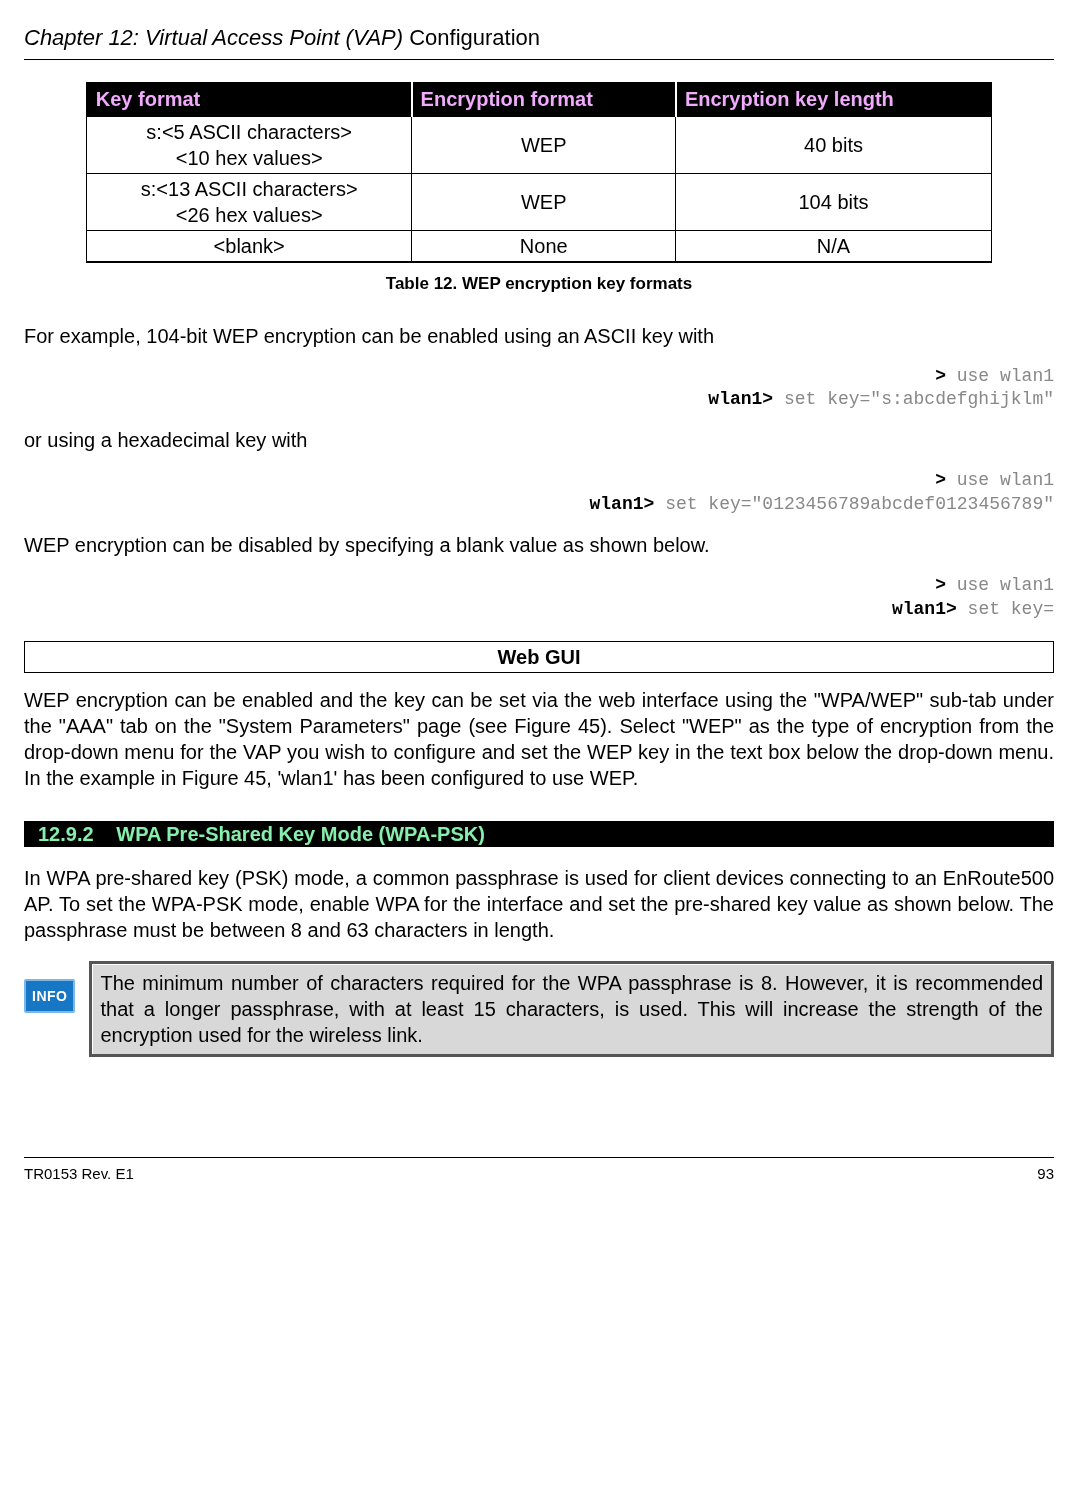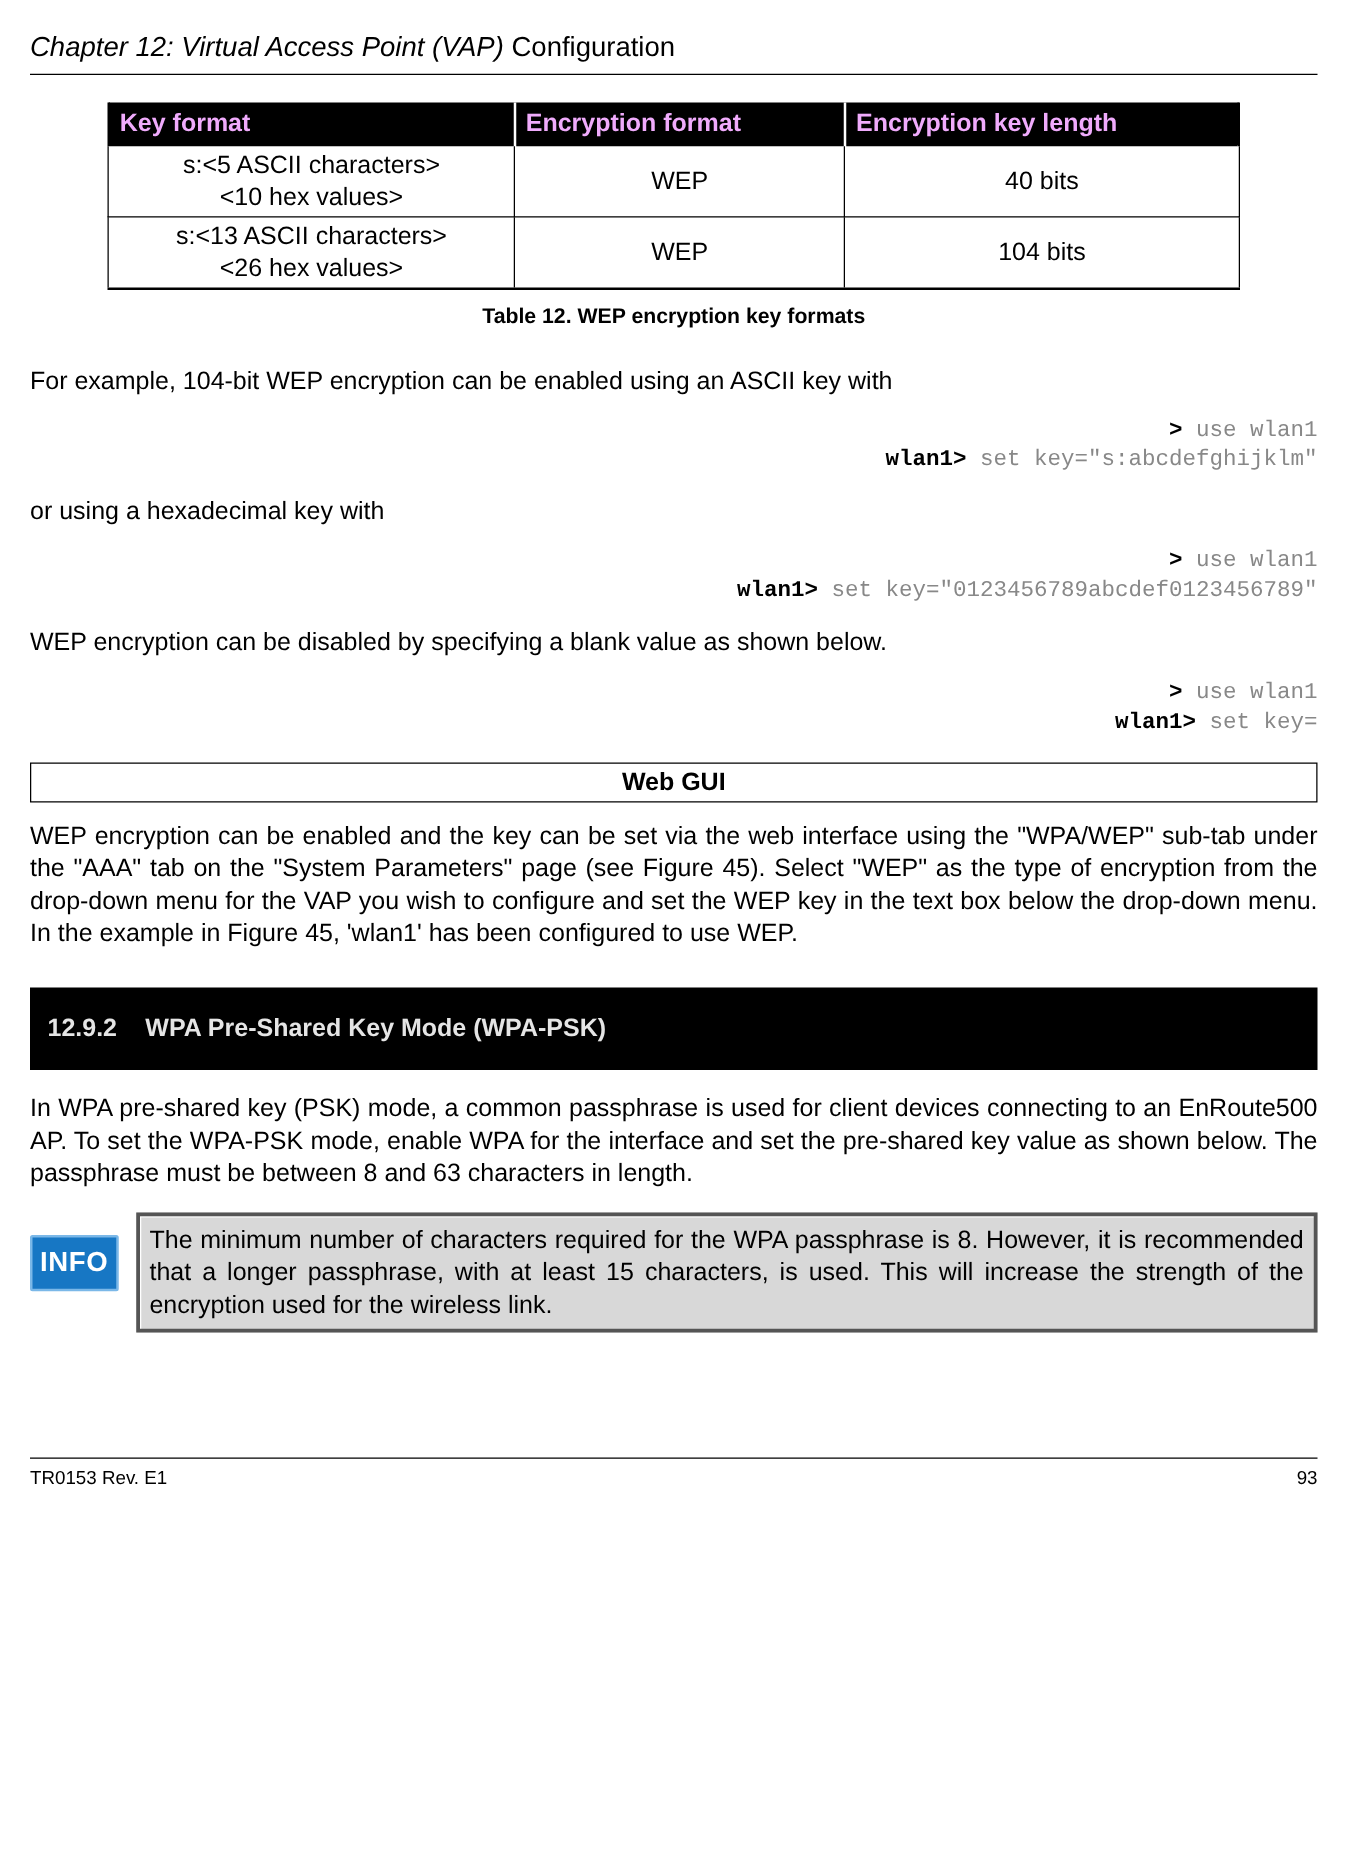"<blank>" tr { html: none -> <tr> <td>&lt;blank&gt;</td> <td>None</td> <td>N/A</td> </tr> }
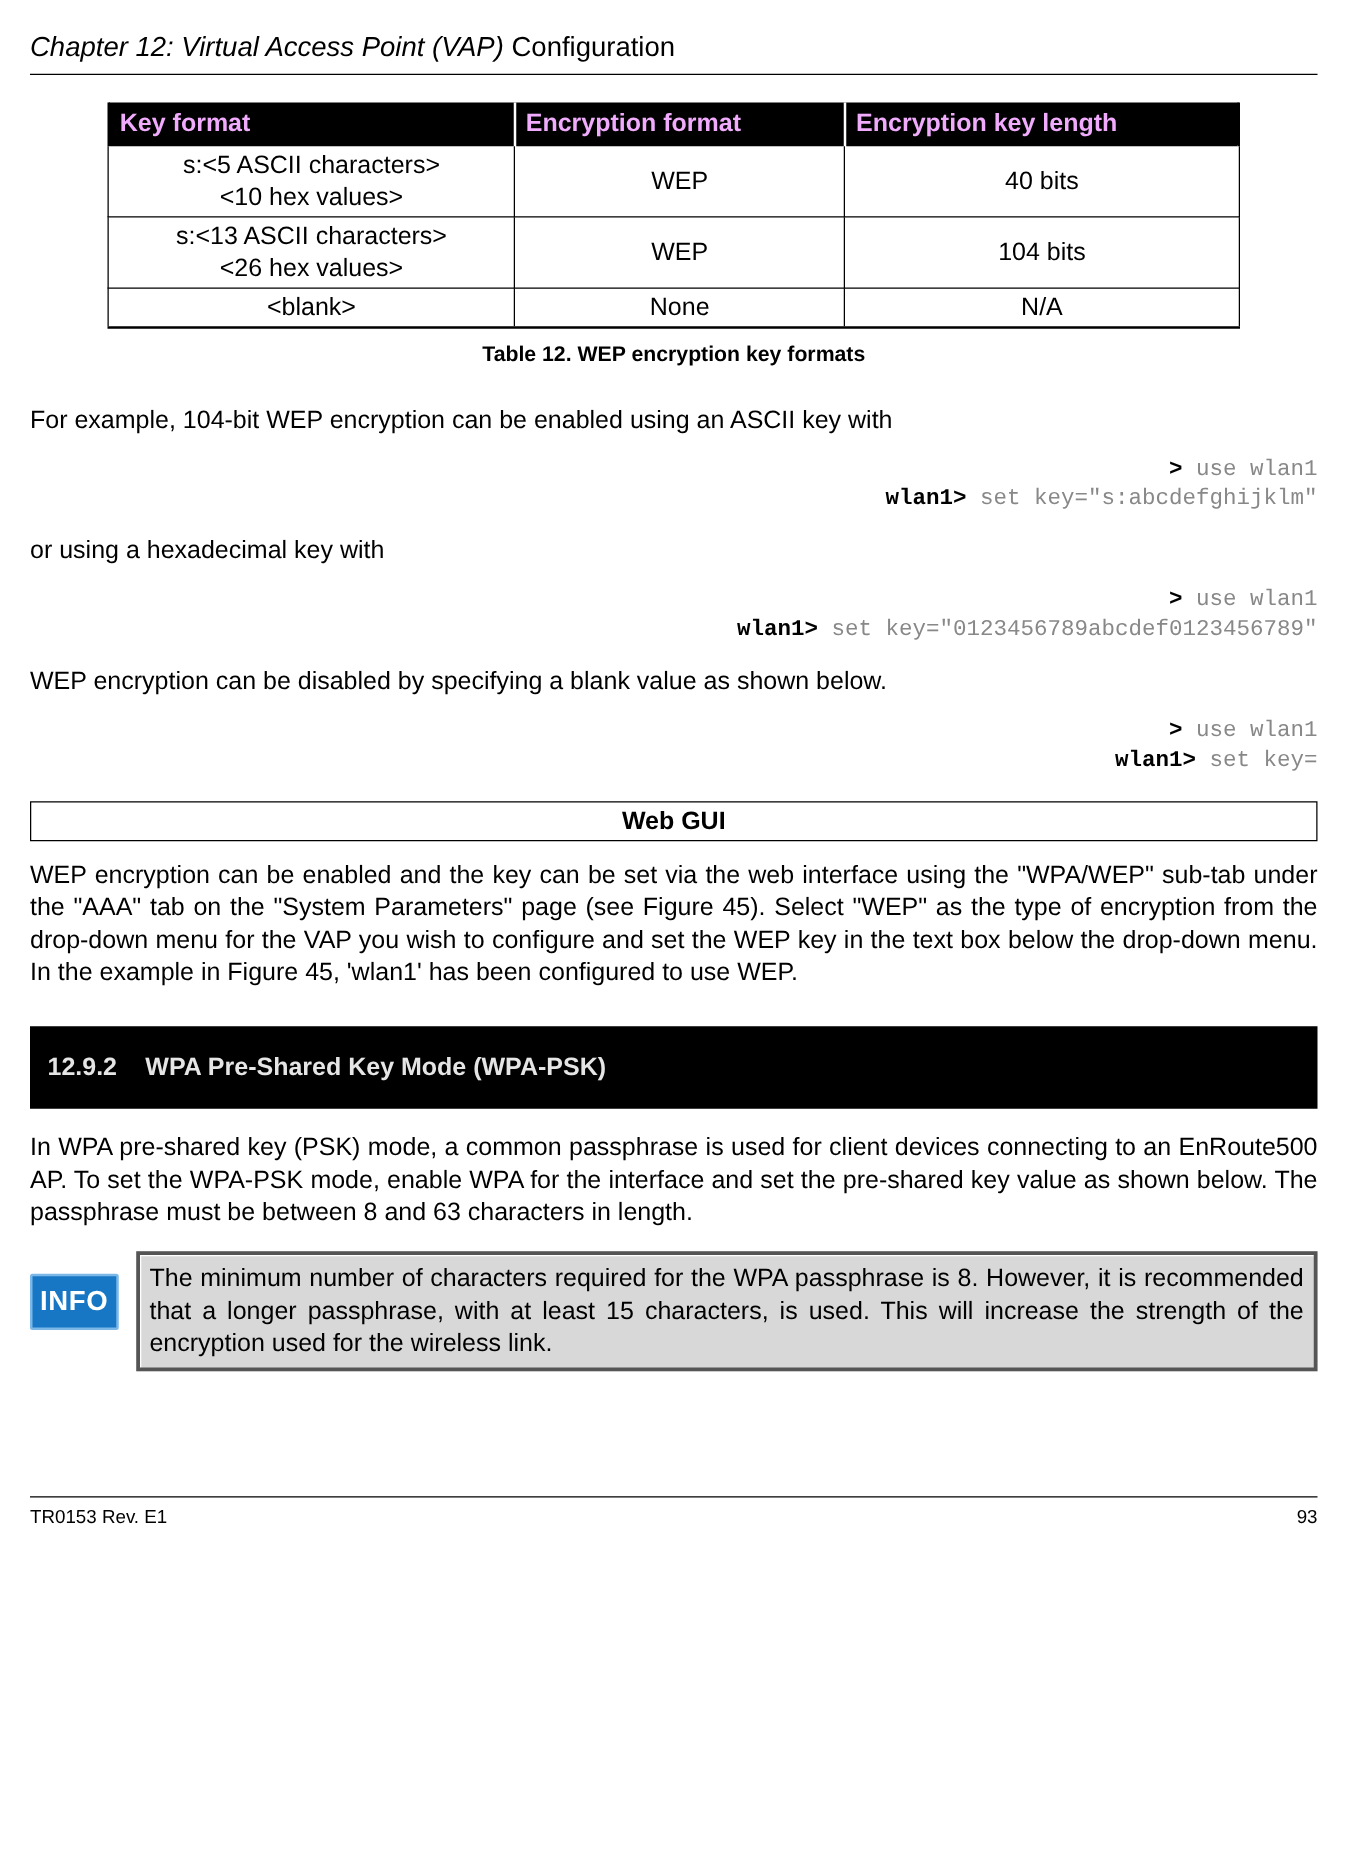"12.9.2 WPA Pre-Shared Key Mode" .section-header { color: #e5e5e5 -> #86efac; padding: 20px 8px -> 0 8px }
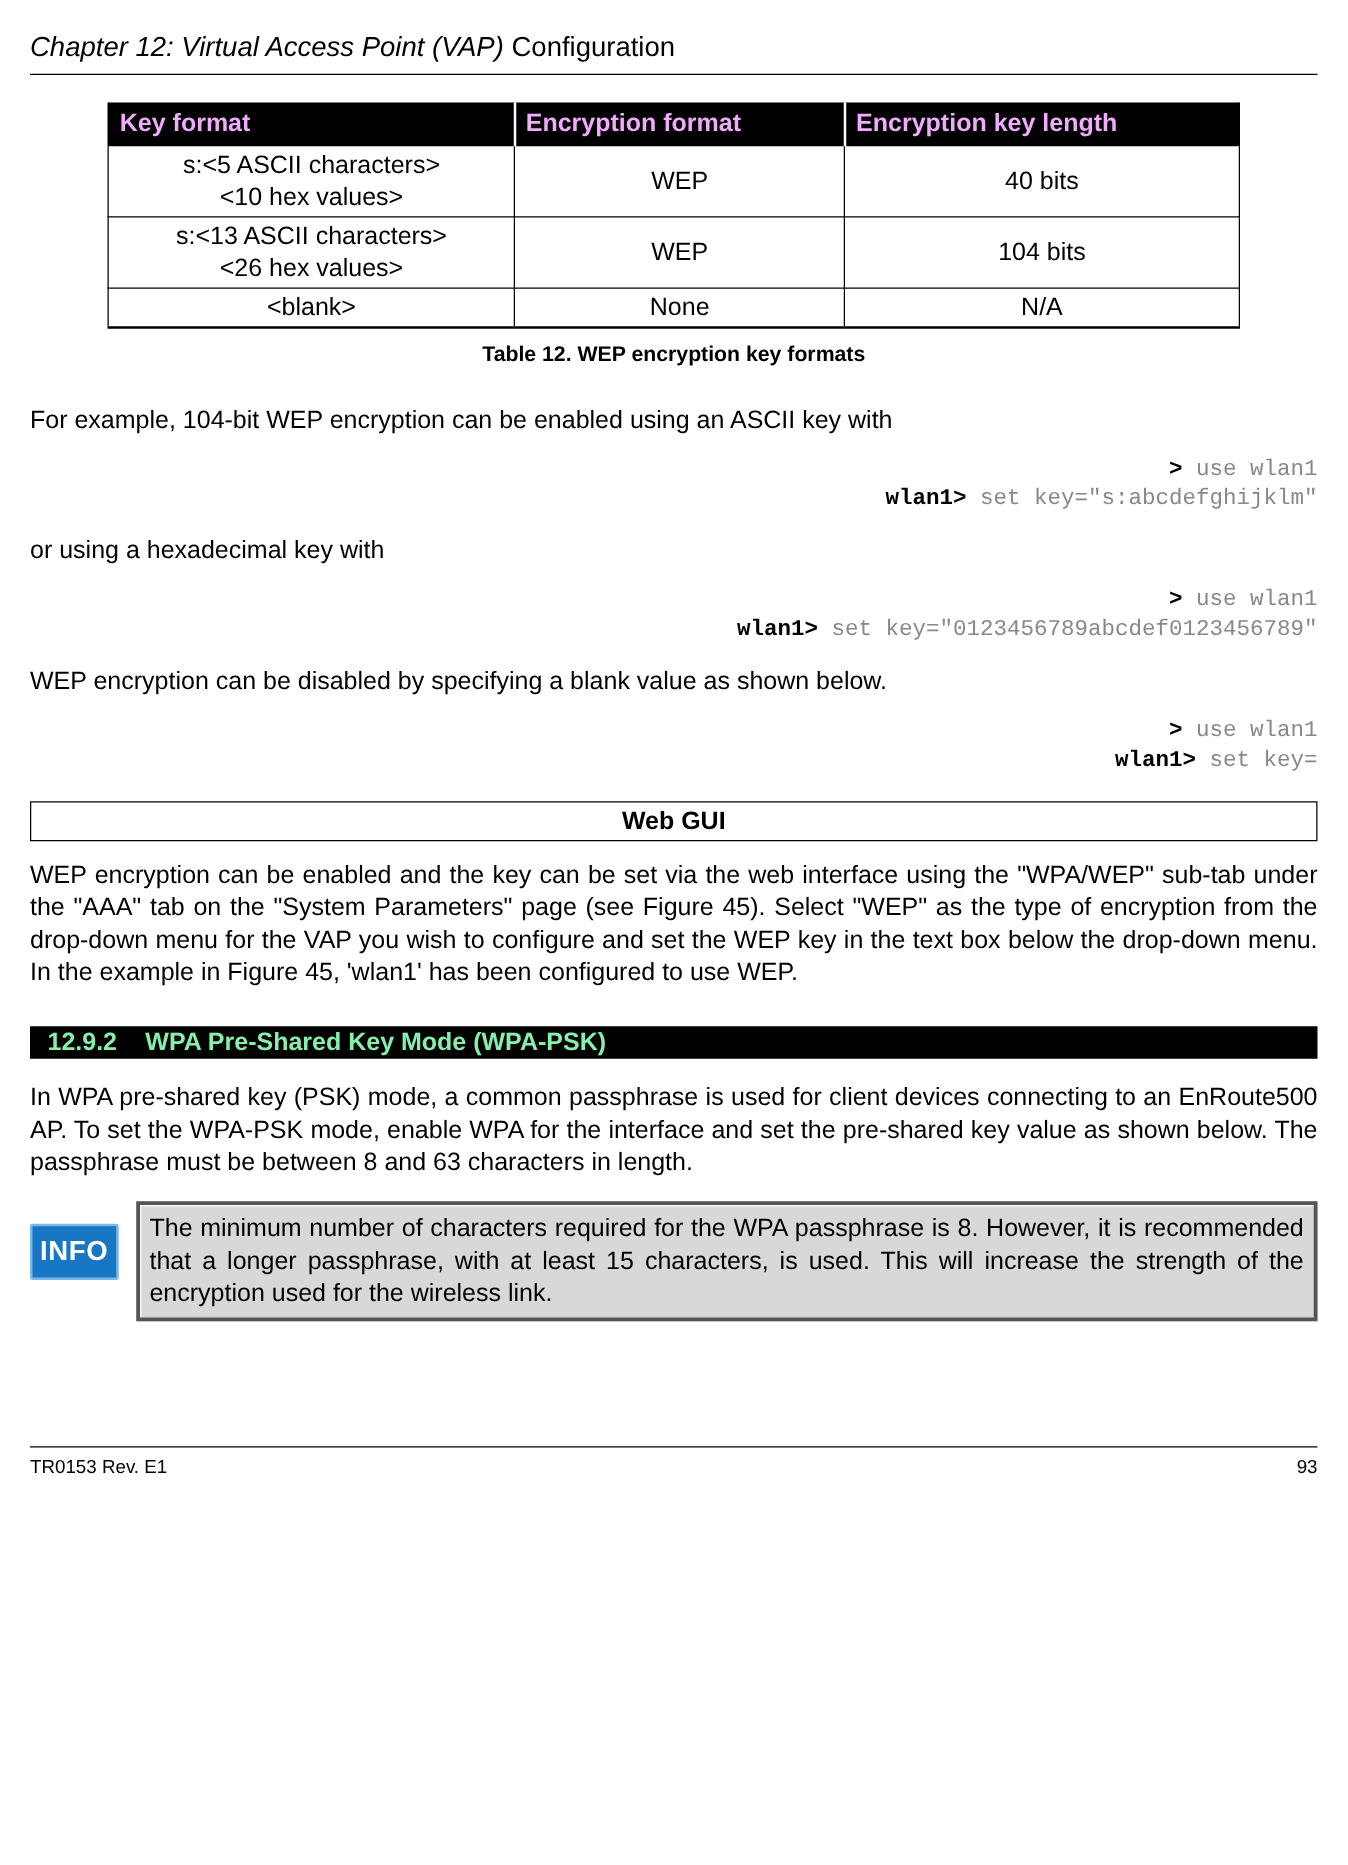"INFO" .info-badge { font-size: 22px -> 14px }
